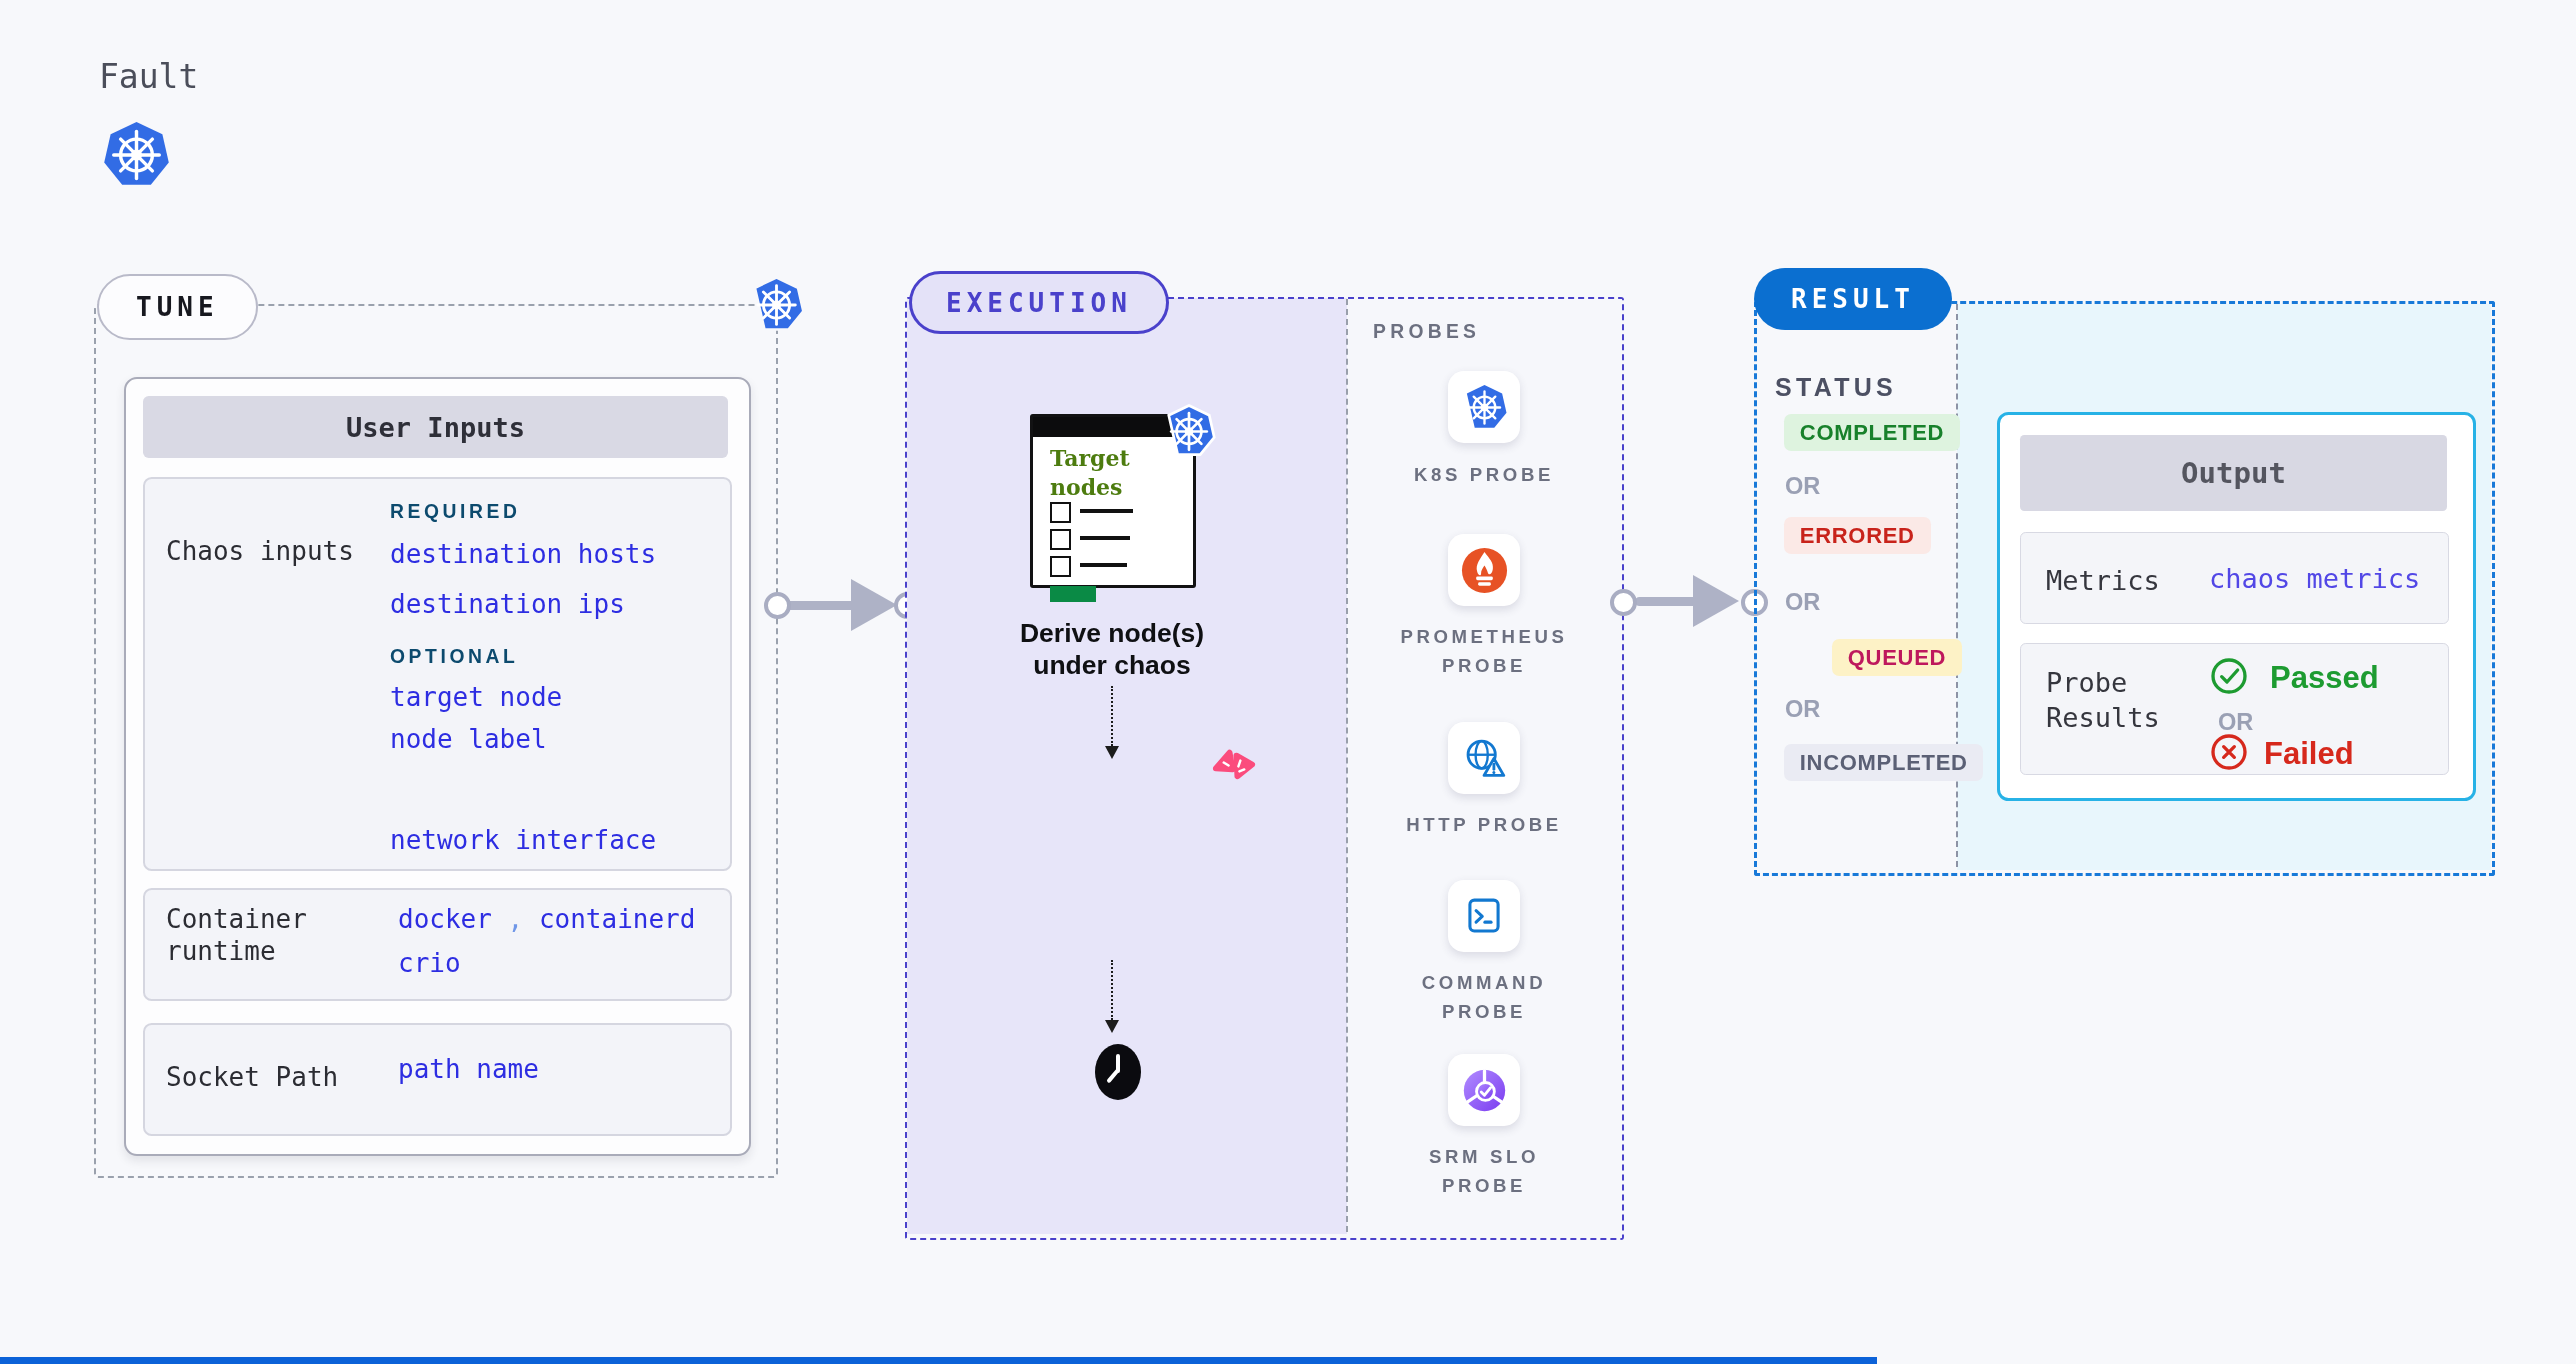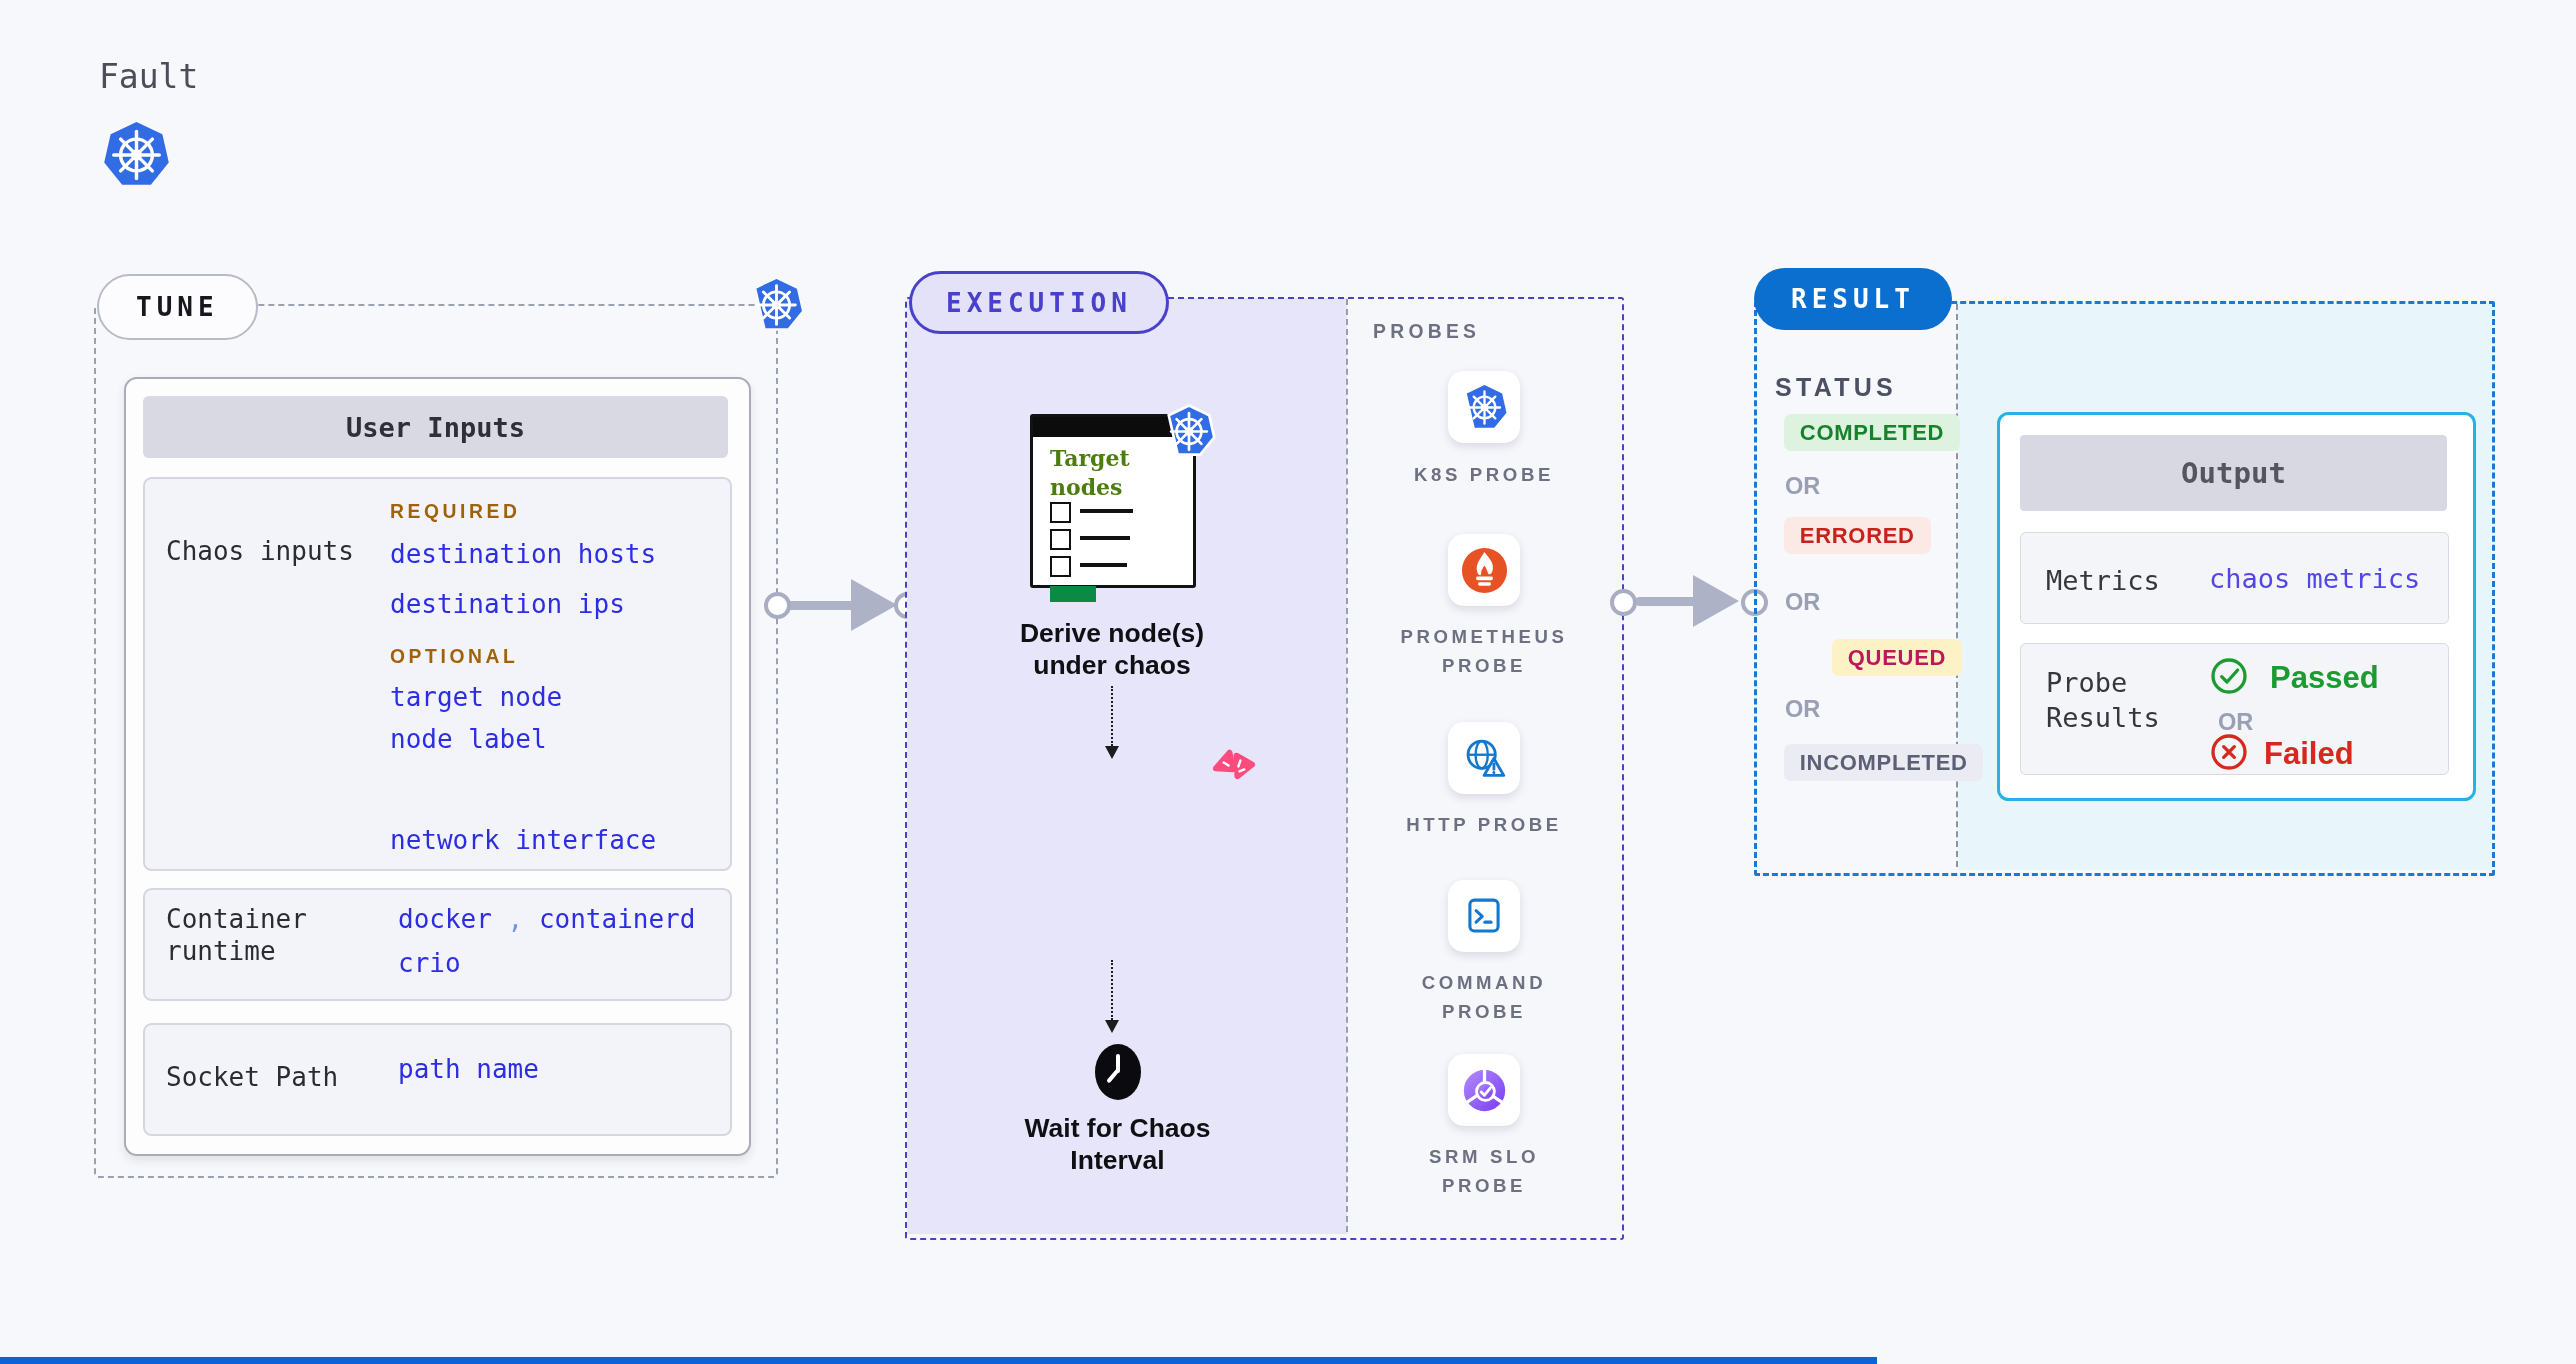"REQUIRED" .group-heading { color: #a16207 -> #0c4a6e }
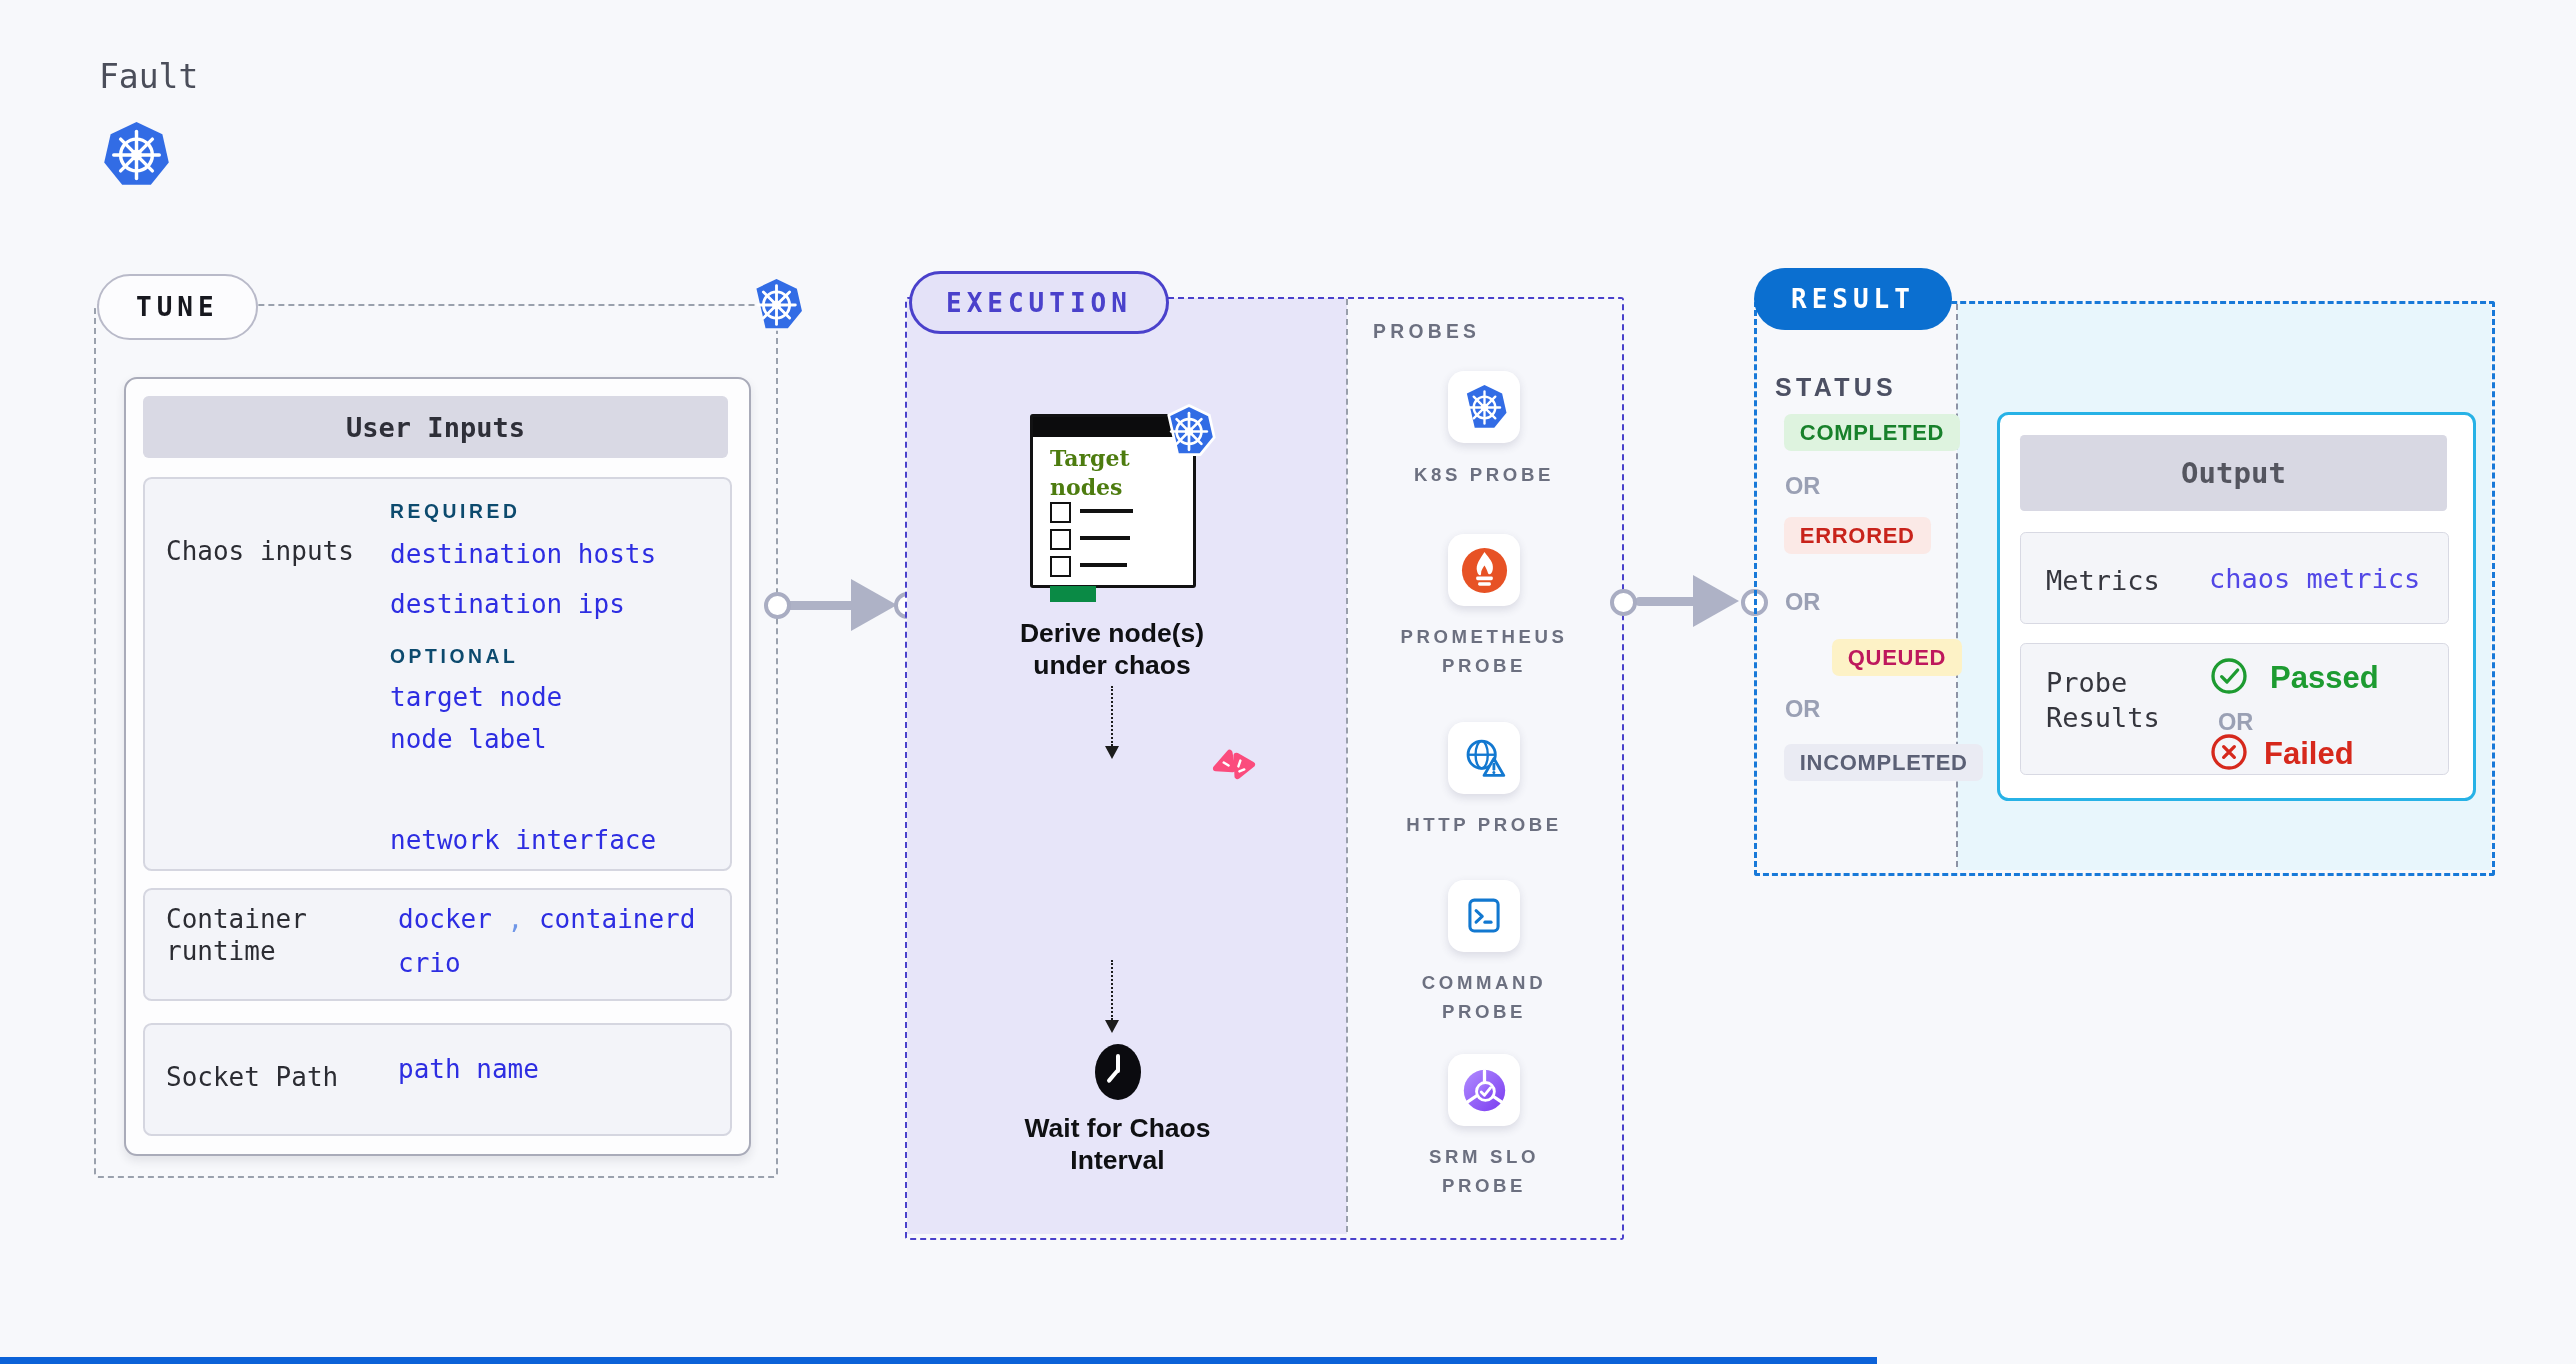"Wait for Chaos Interval" div.abs { html: <div>Wait for Chaos Interval</div> -> none }
